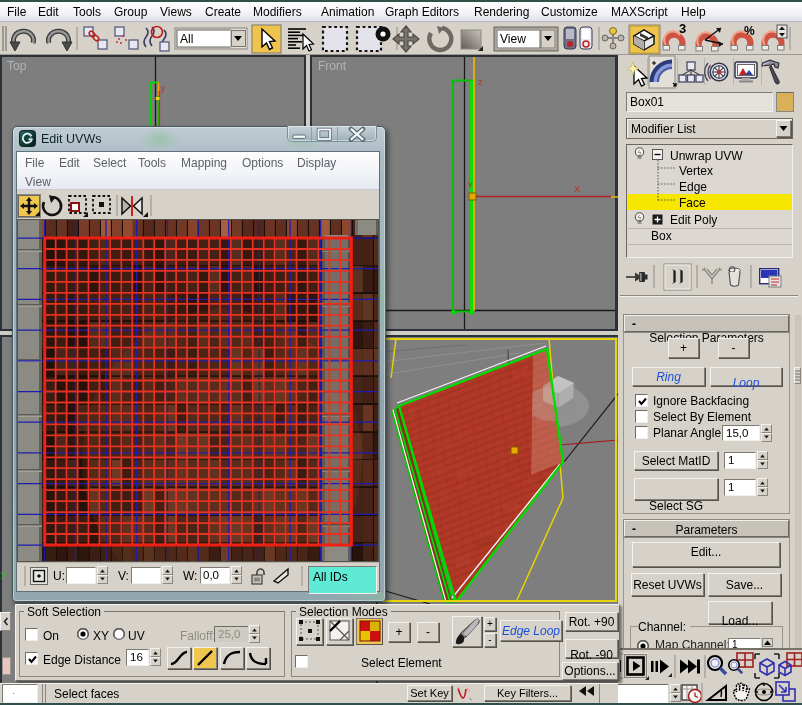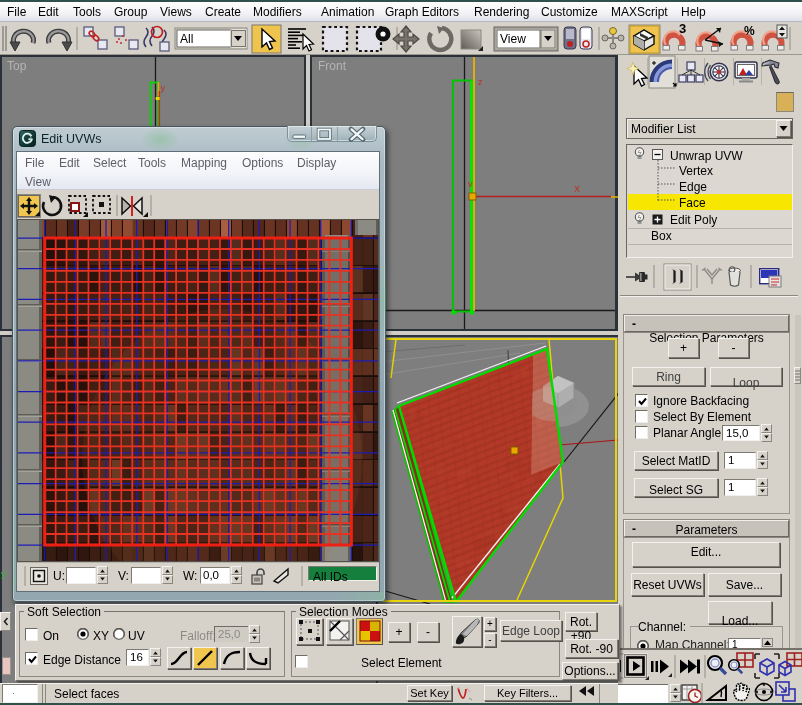"Box01" div.abs { html: none -> <div> <span>Box01</span> </div> }
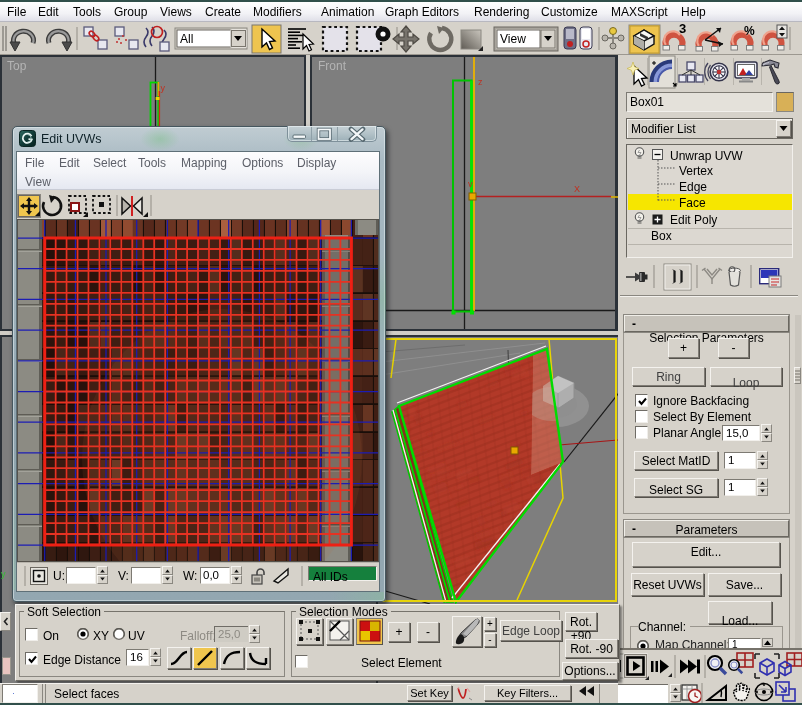"Ring" .btn.gry { color: #404040 -> #1d4ed8; font-style: none -> italic }
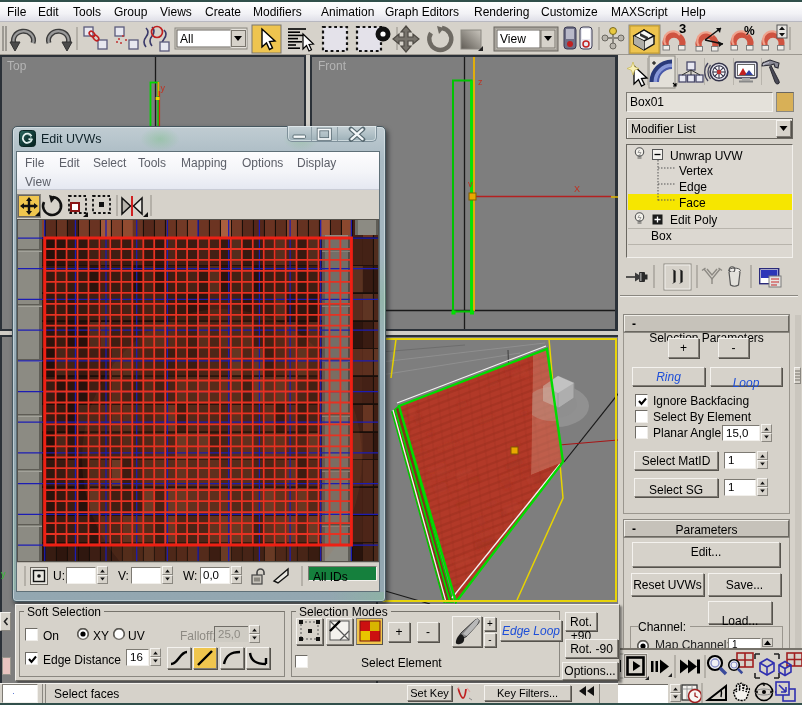"Select SG" div.abs { padding-top: 4px -> 20px }
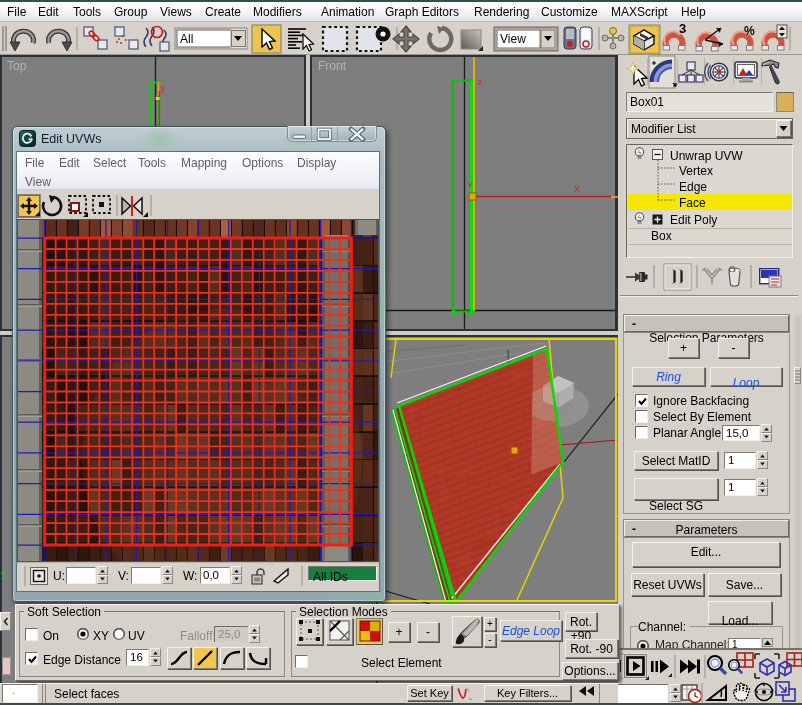"All IDs" div.abs { background: #15803d -> #5eead4; height: 15px -> 28px }
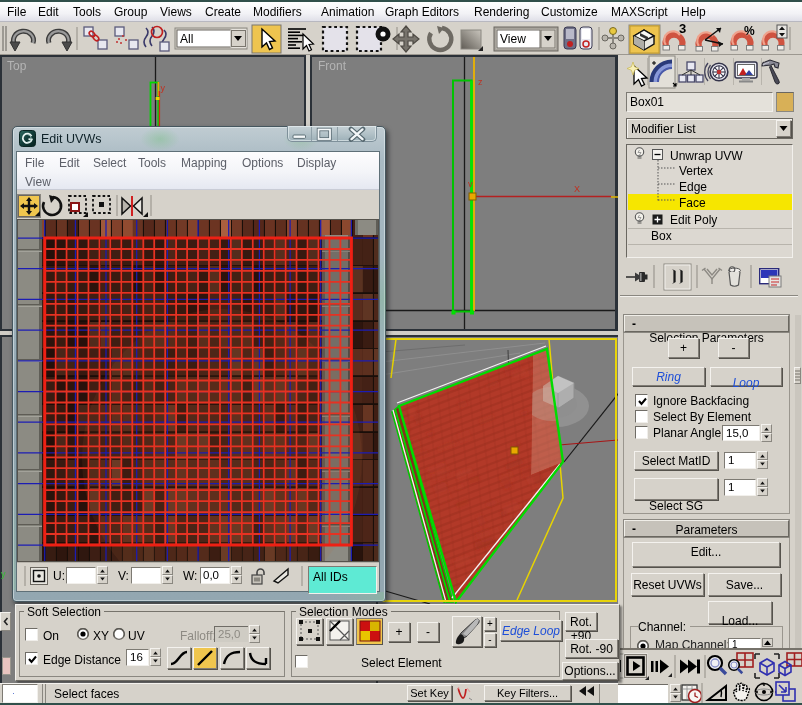"Rot. +90" div.abs { width: 32px -> 53px }
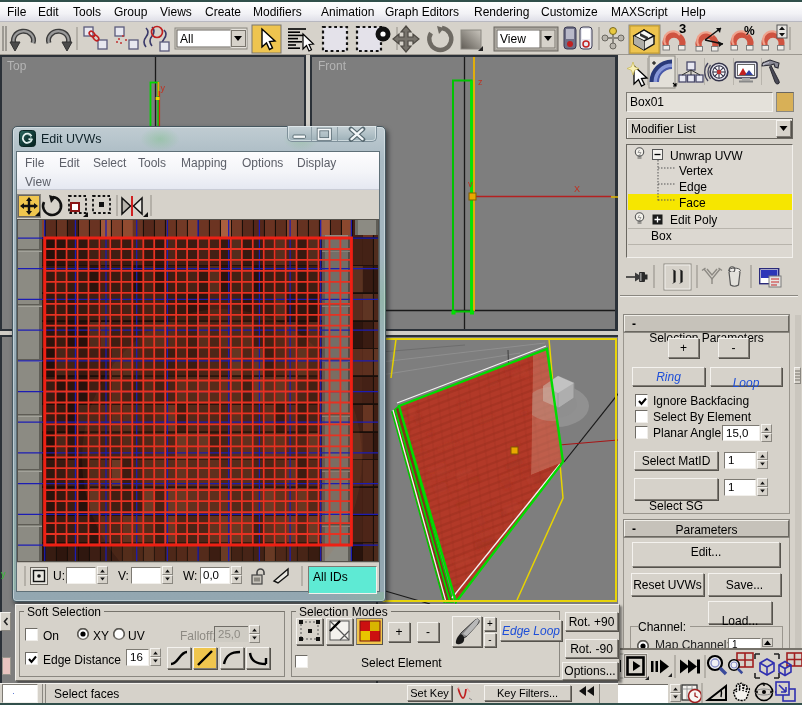"Rot. -90" div.abs { padding-top: 2px -> 8px }
